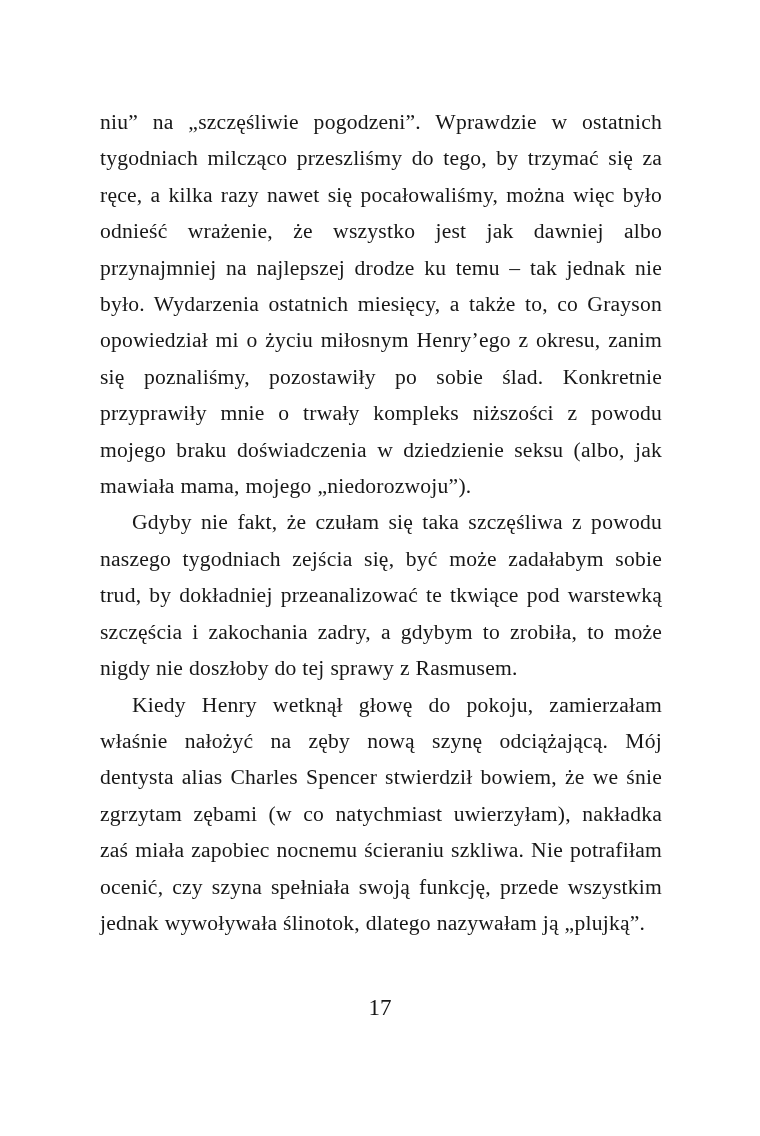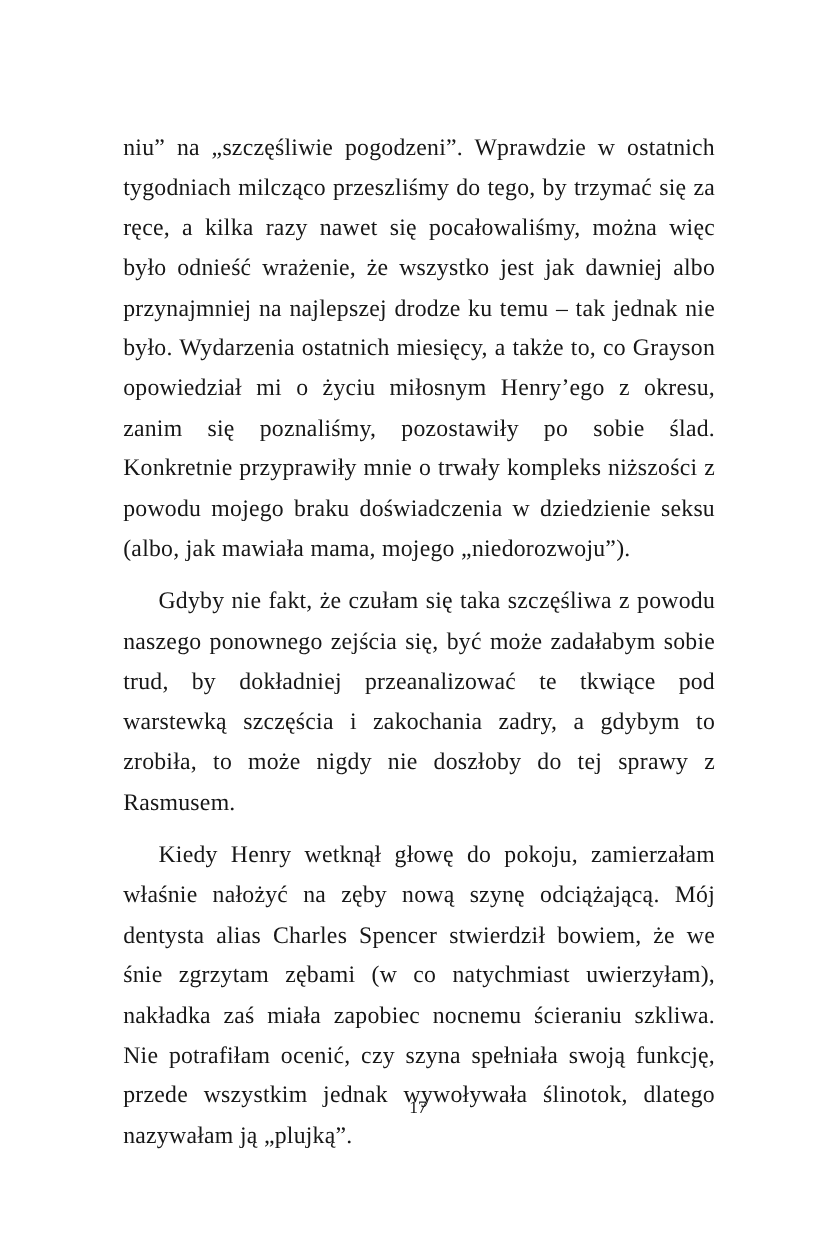"niu” na „szczęśliwie pogodzeni”." .para { margin: 12px -> 0 }
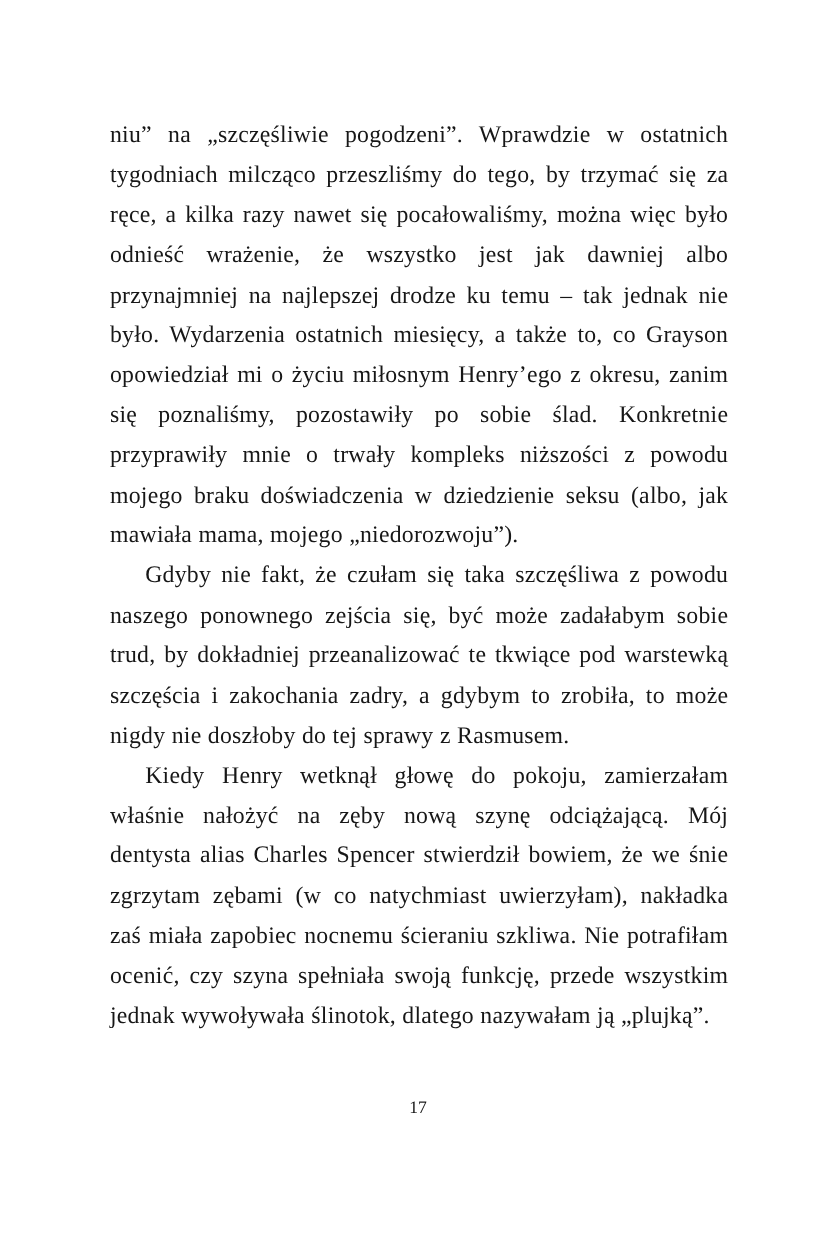"Gdyby nie fakt, że czułam" p.para { text: ponownego -> tygodniach }
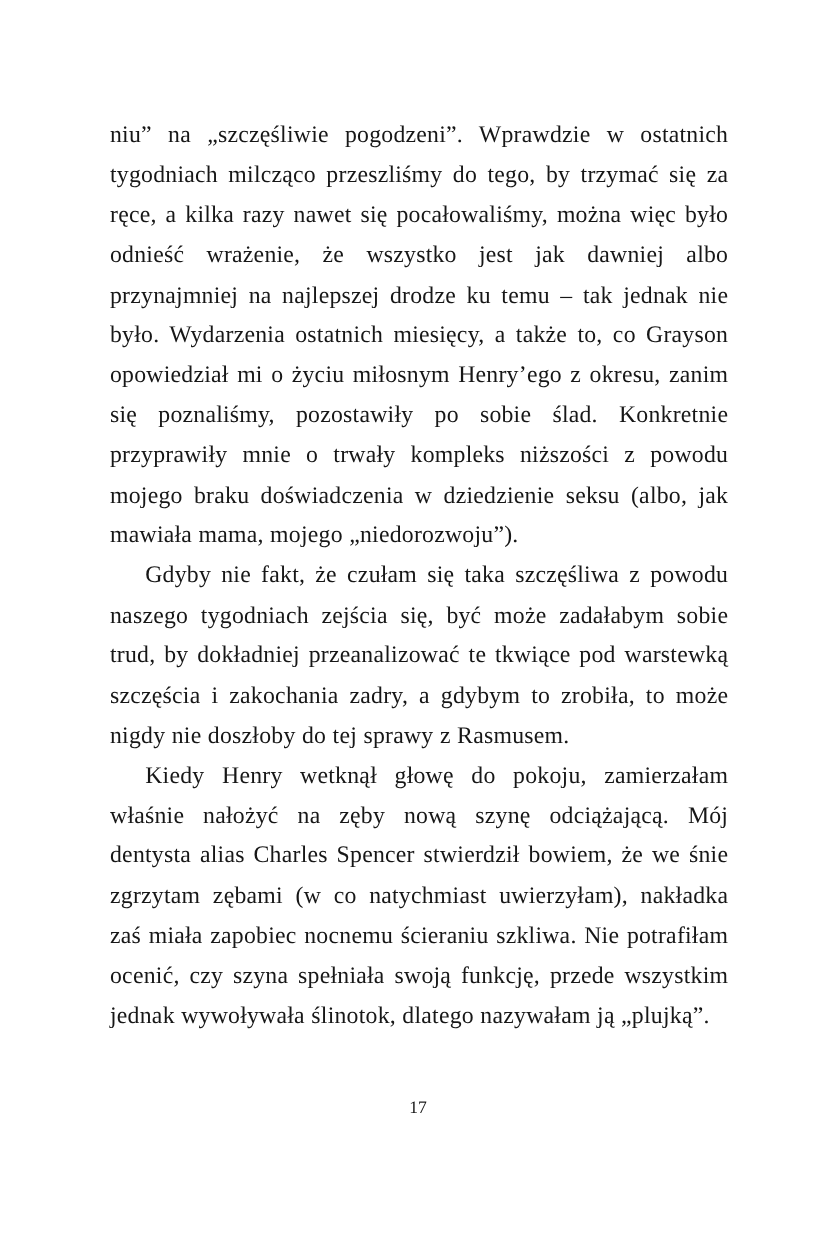"17" #folio { font-size: 16px -> 23px }
